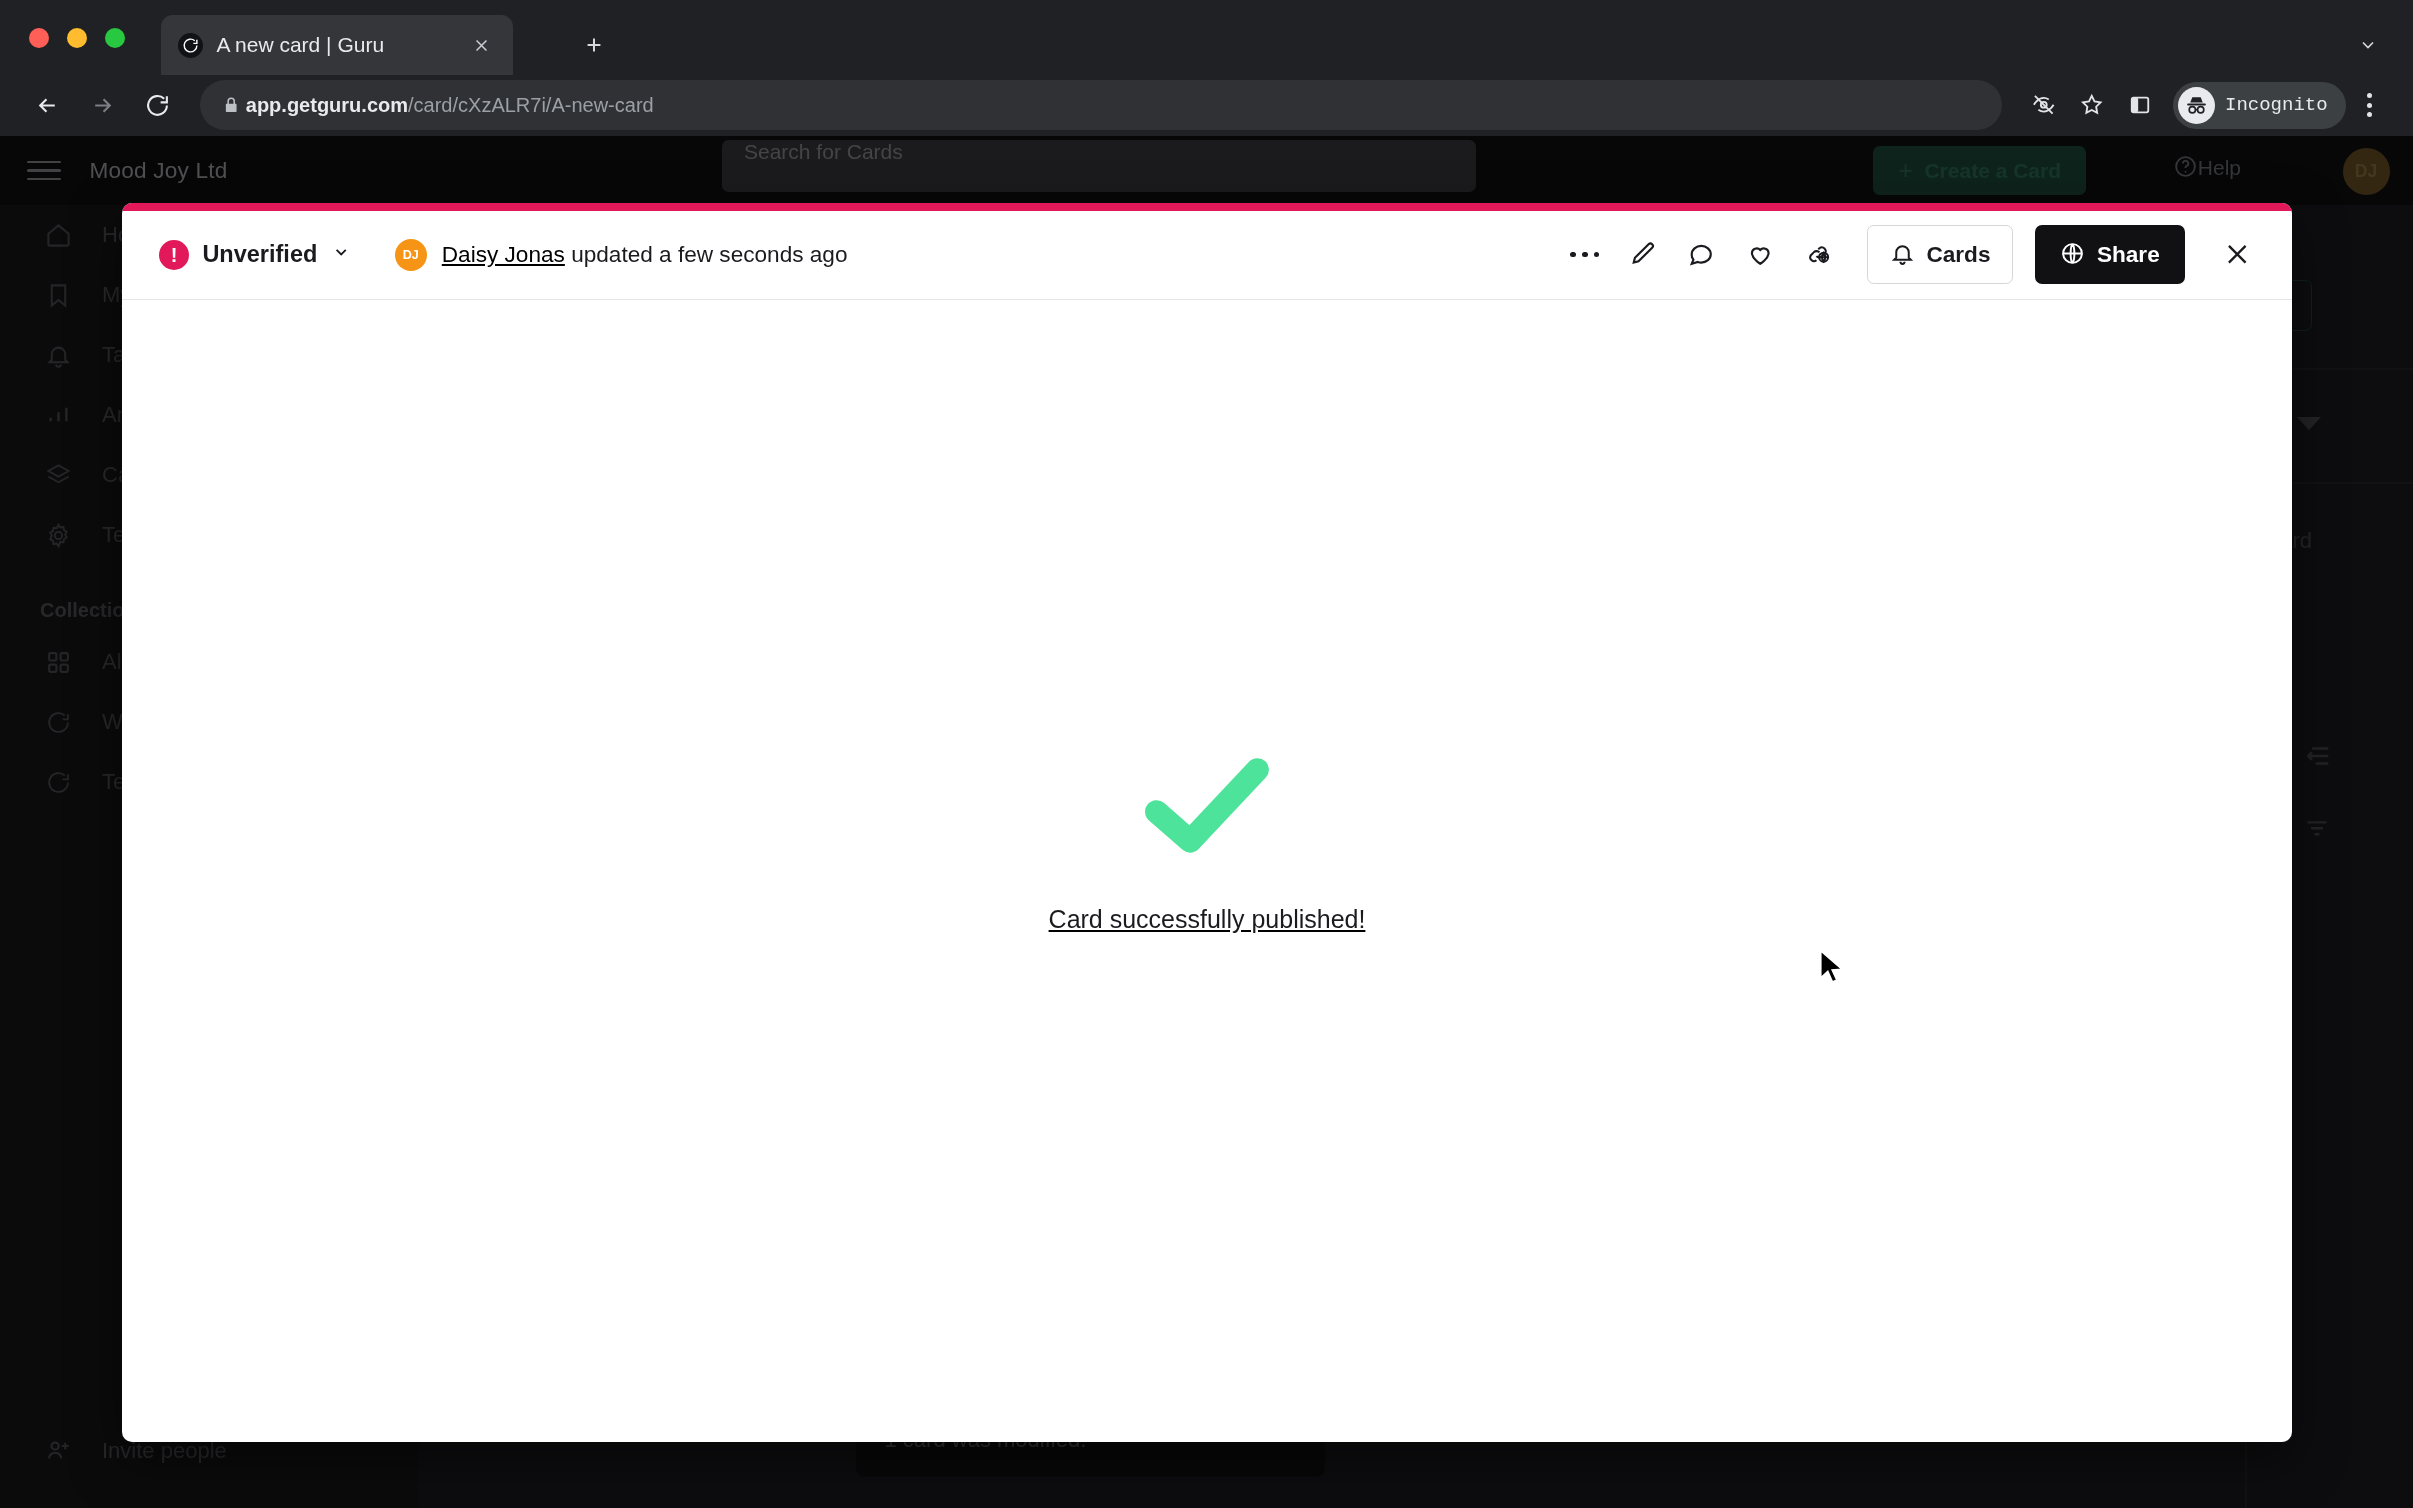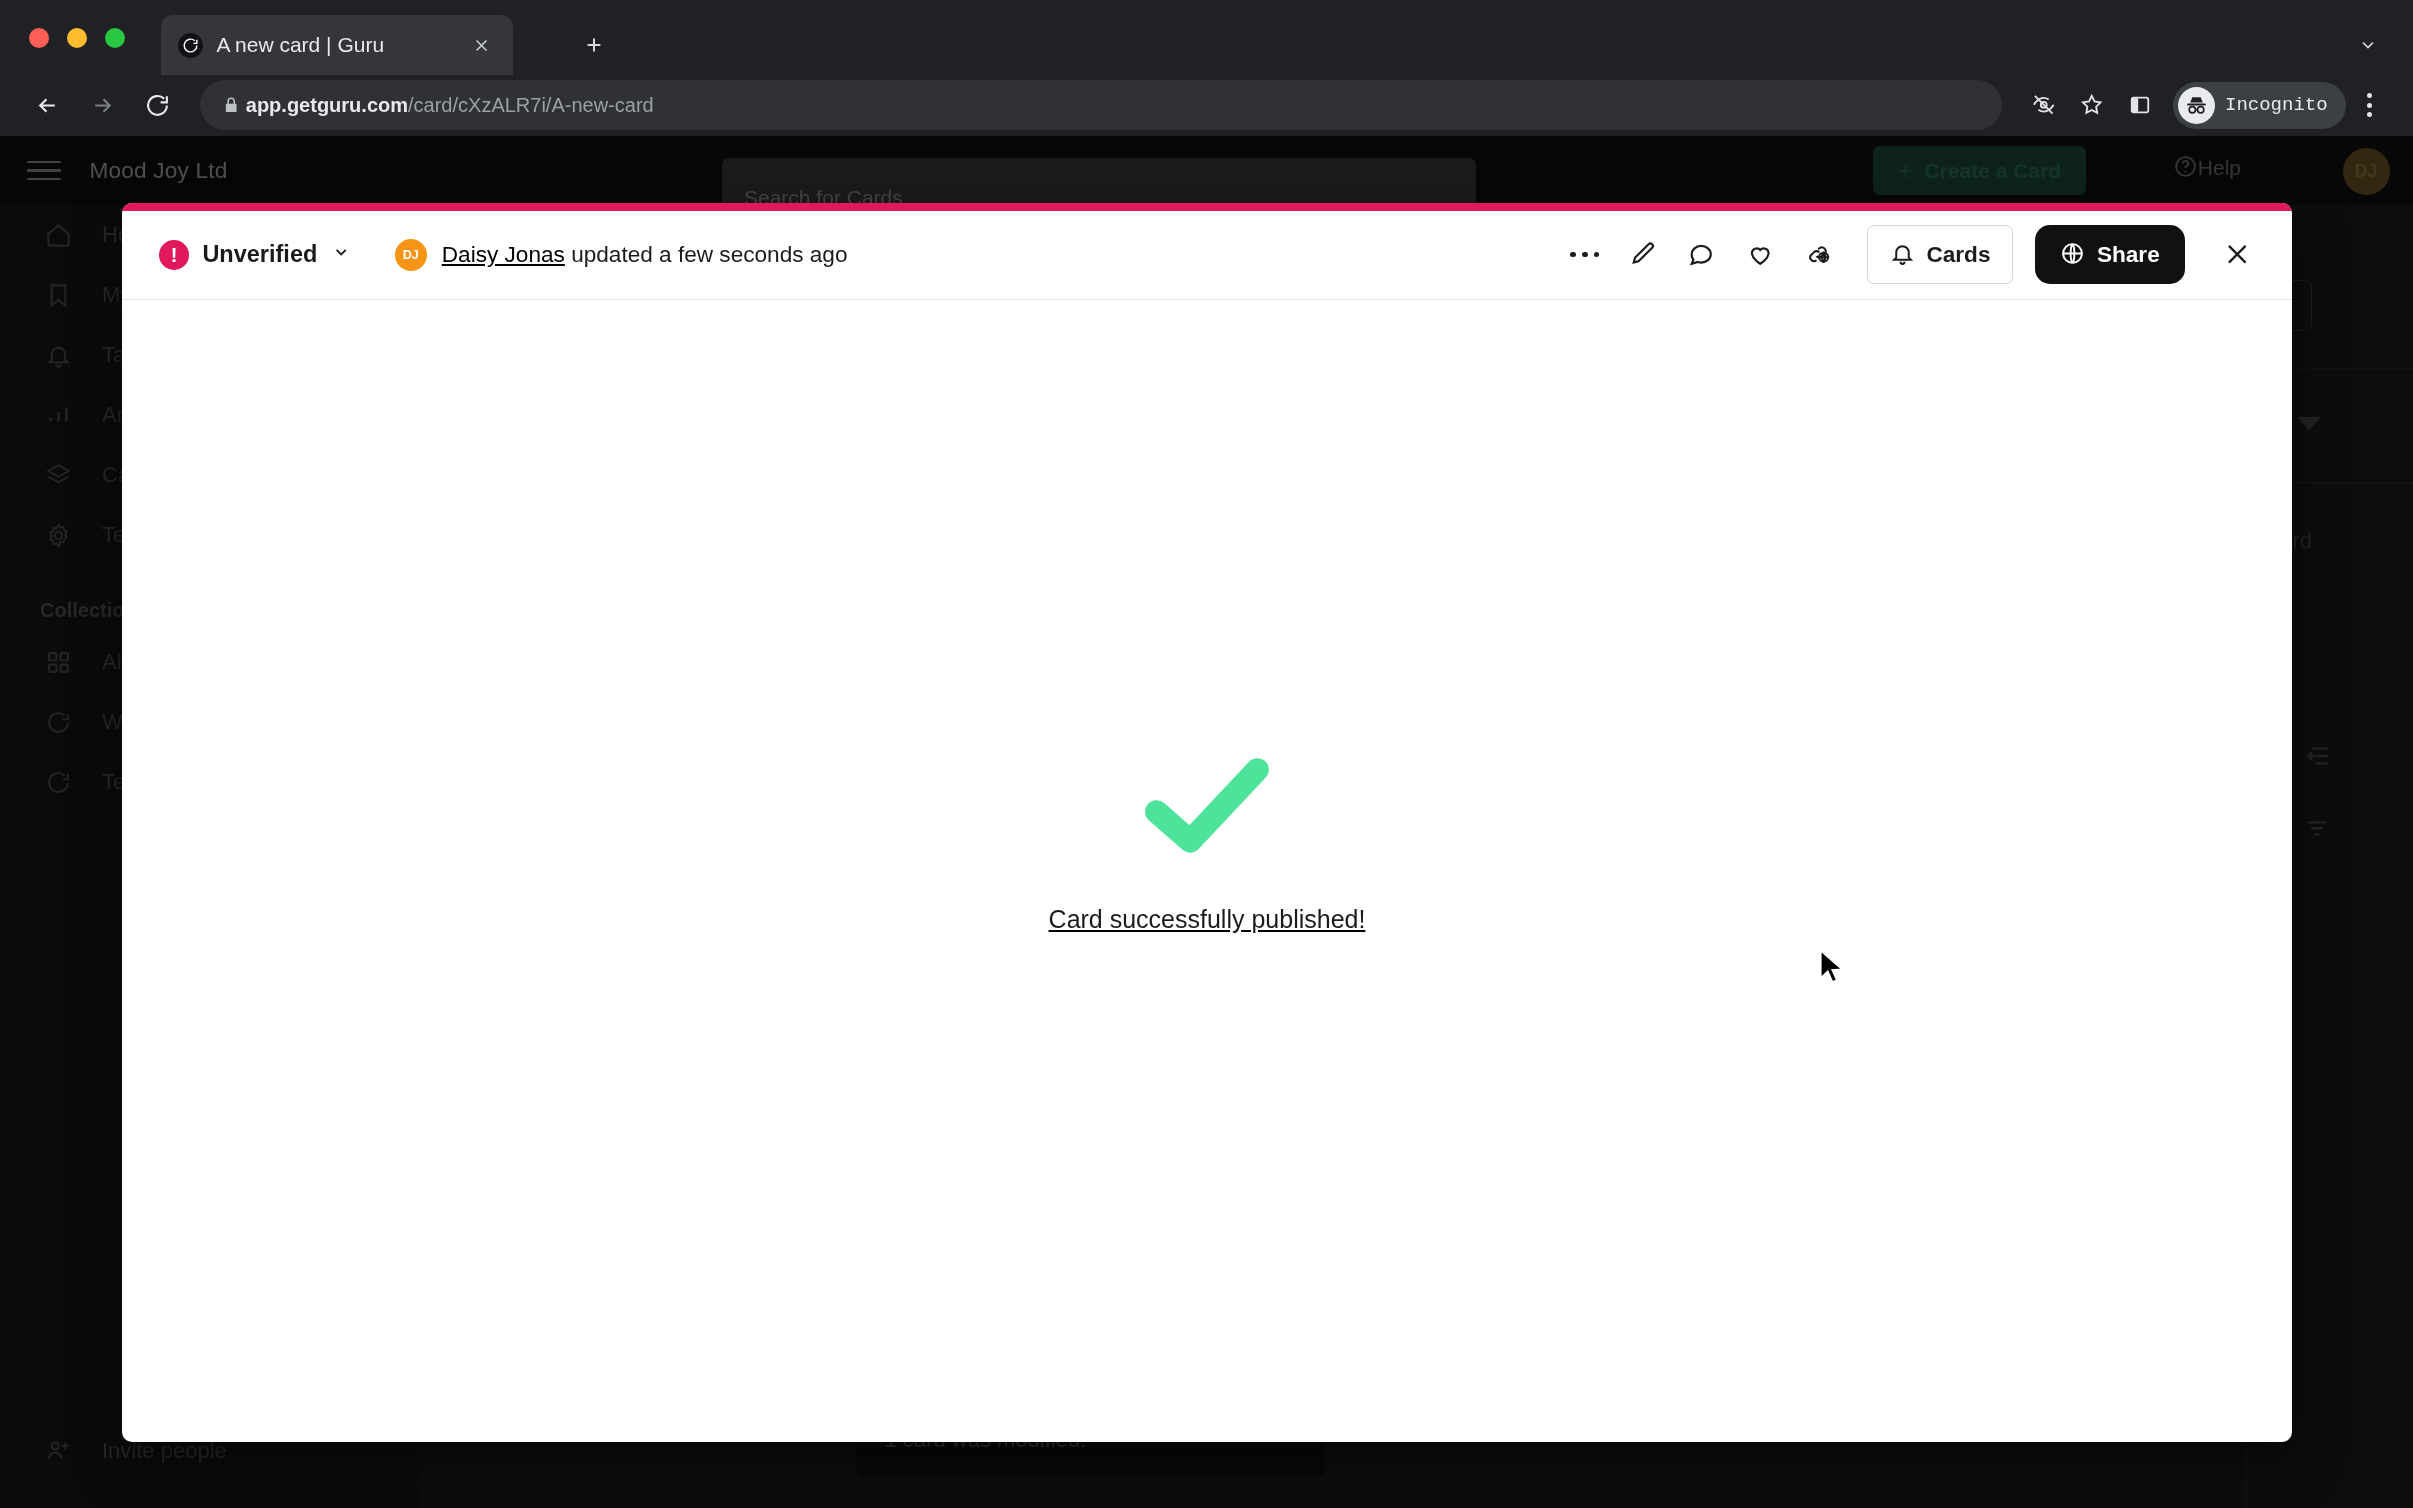"Search for Cards" .search-box { align-items: flex-end -> flex-start; top: 22px -> 4px }
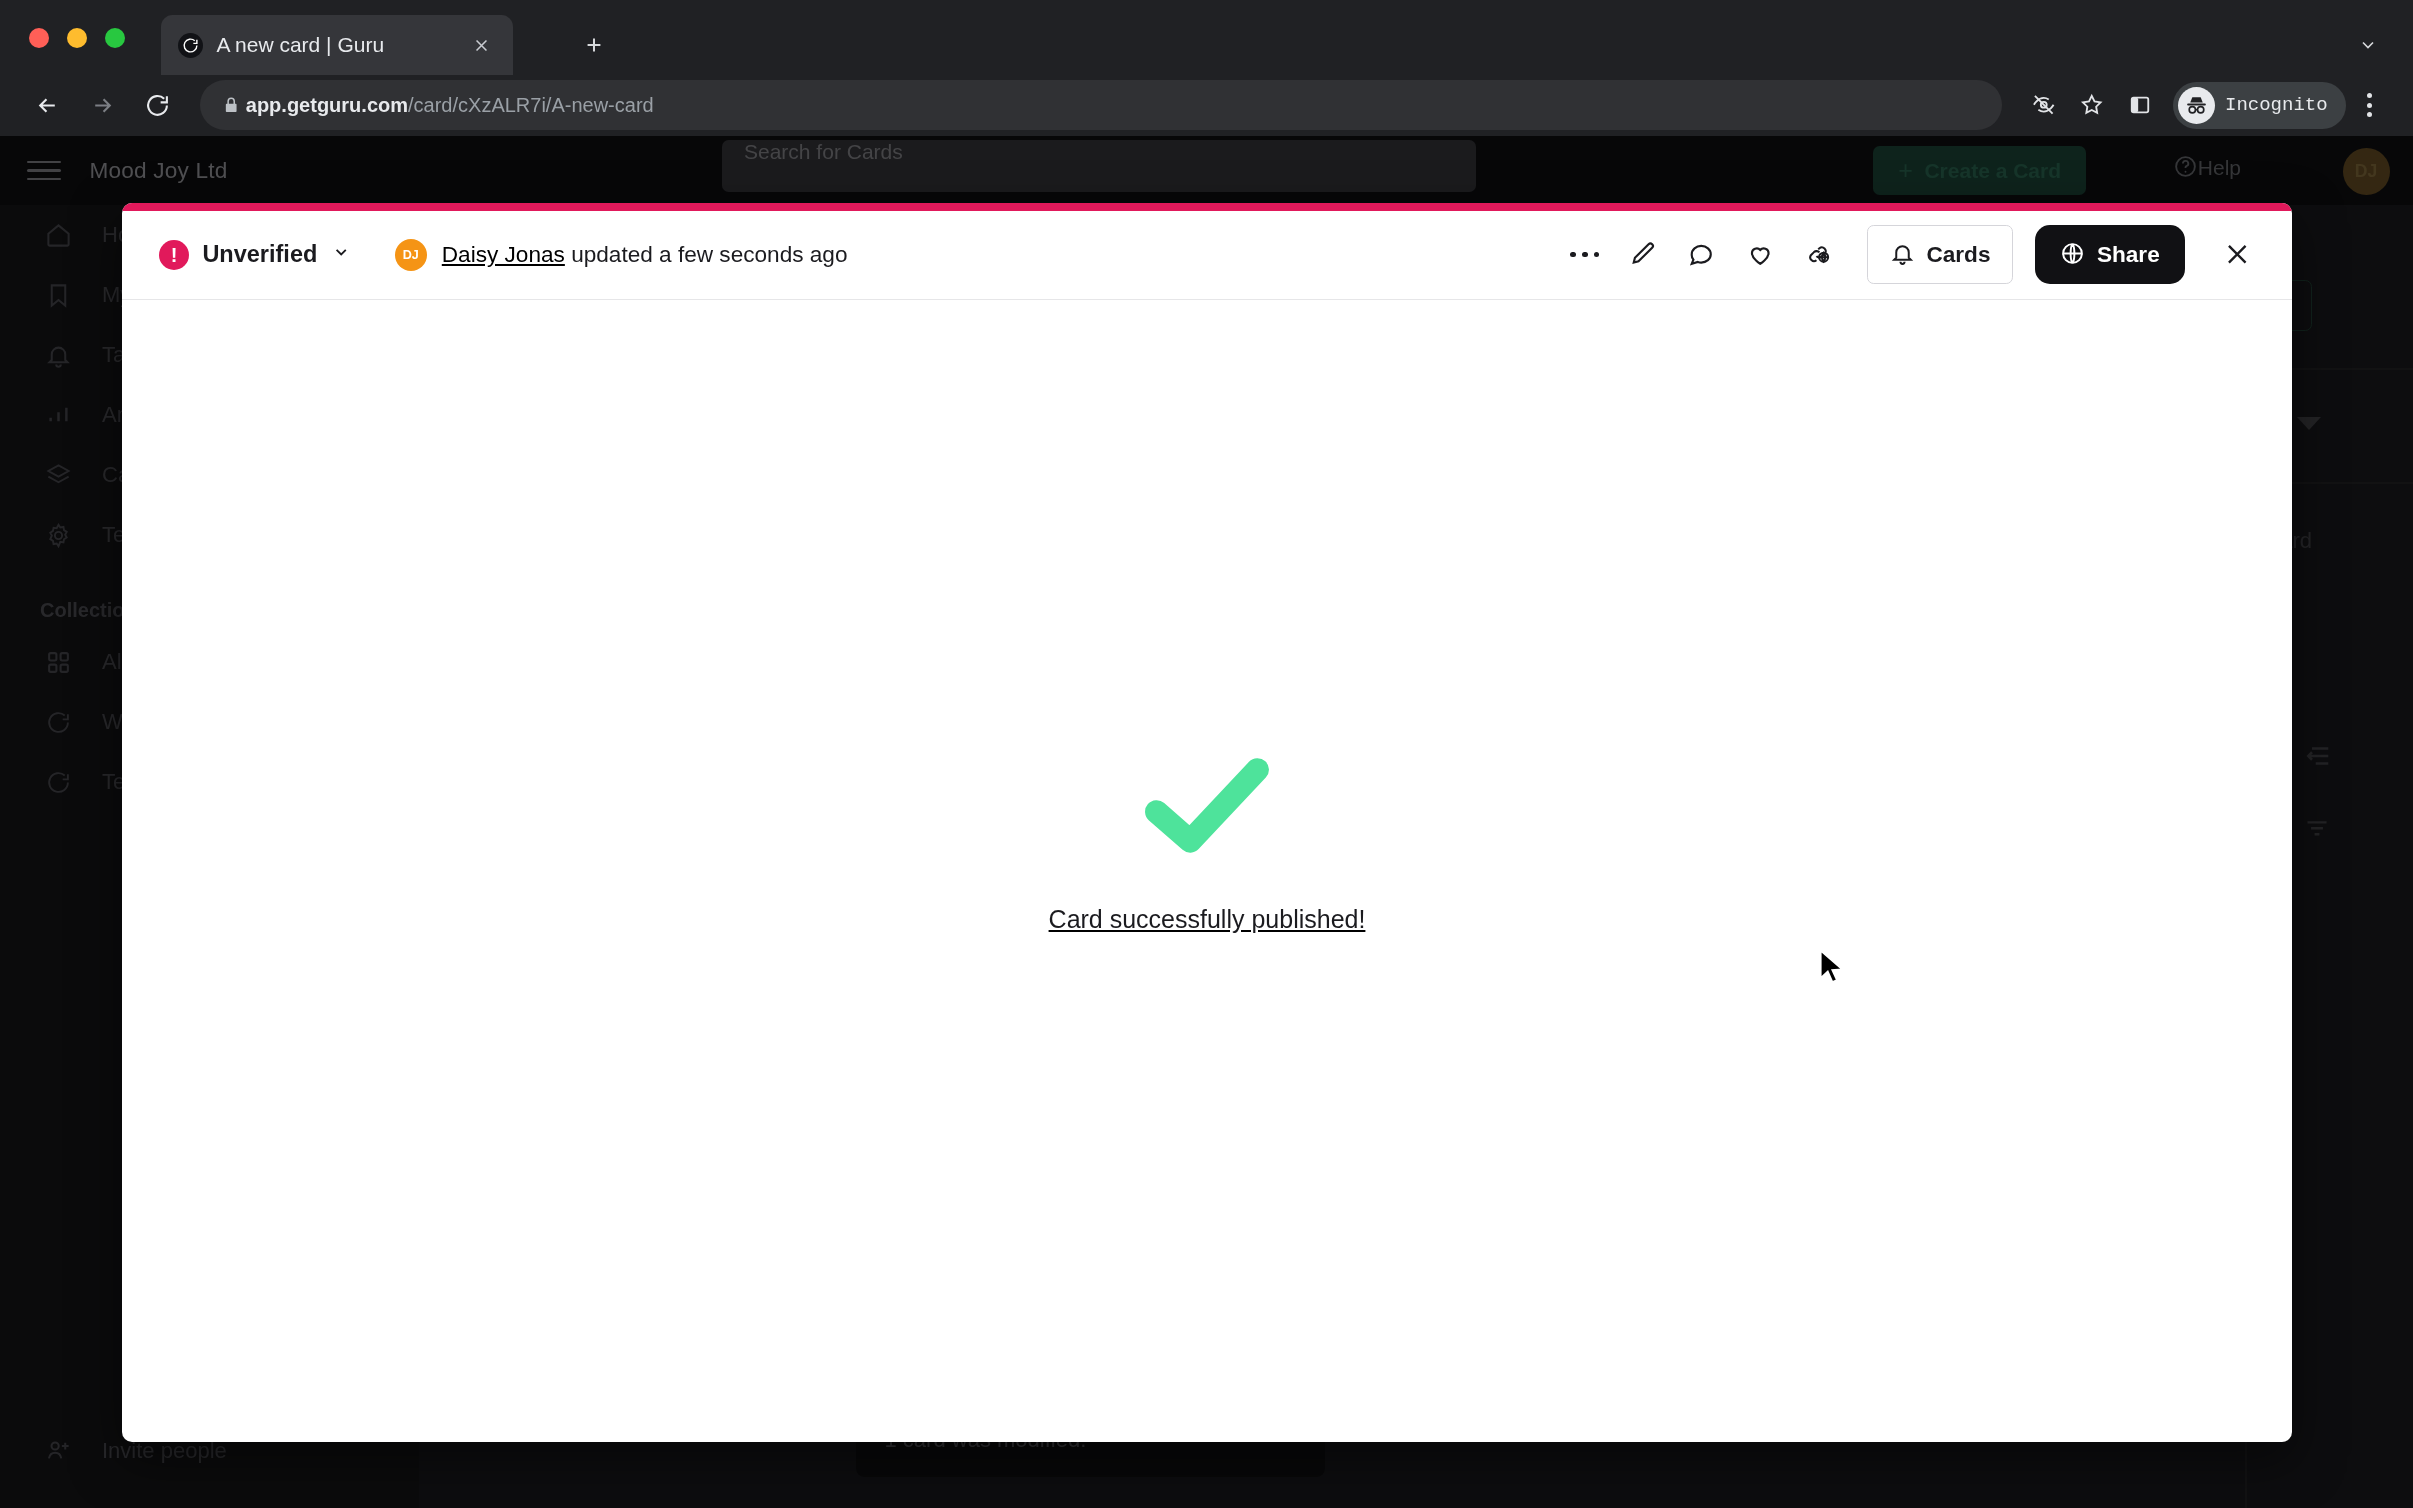"Share" .share-btn { border-radius: 15px -> 7px }
